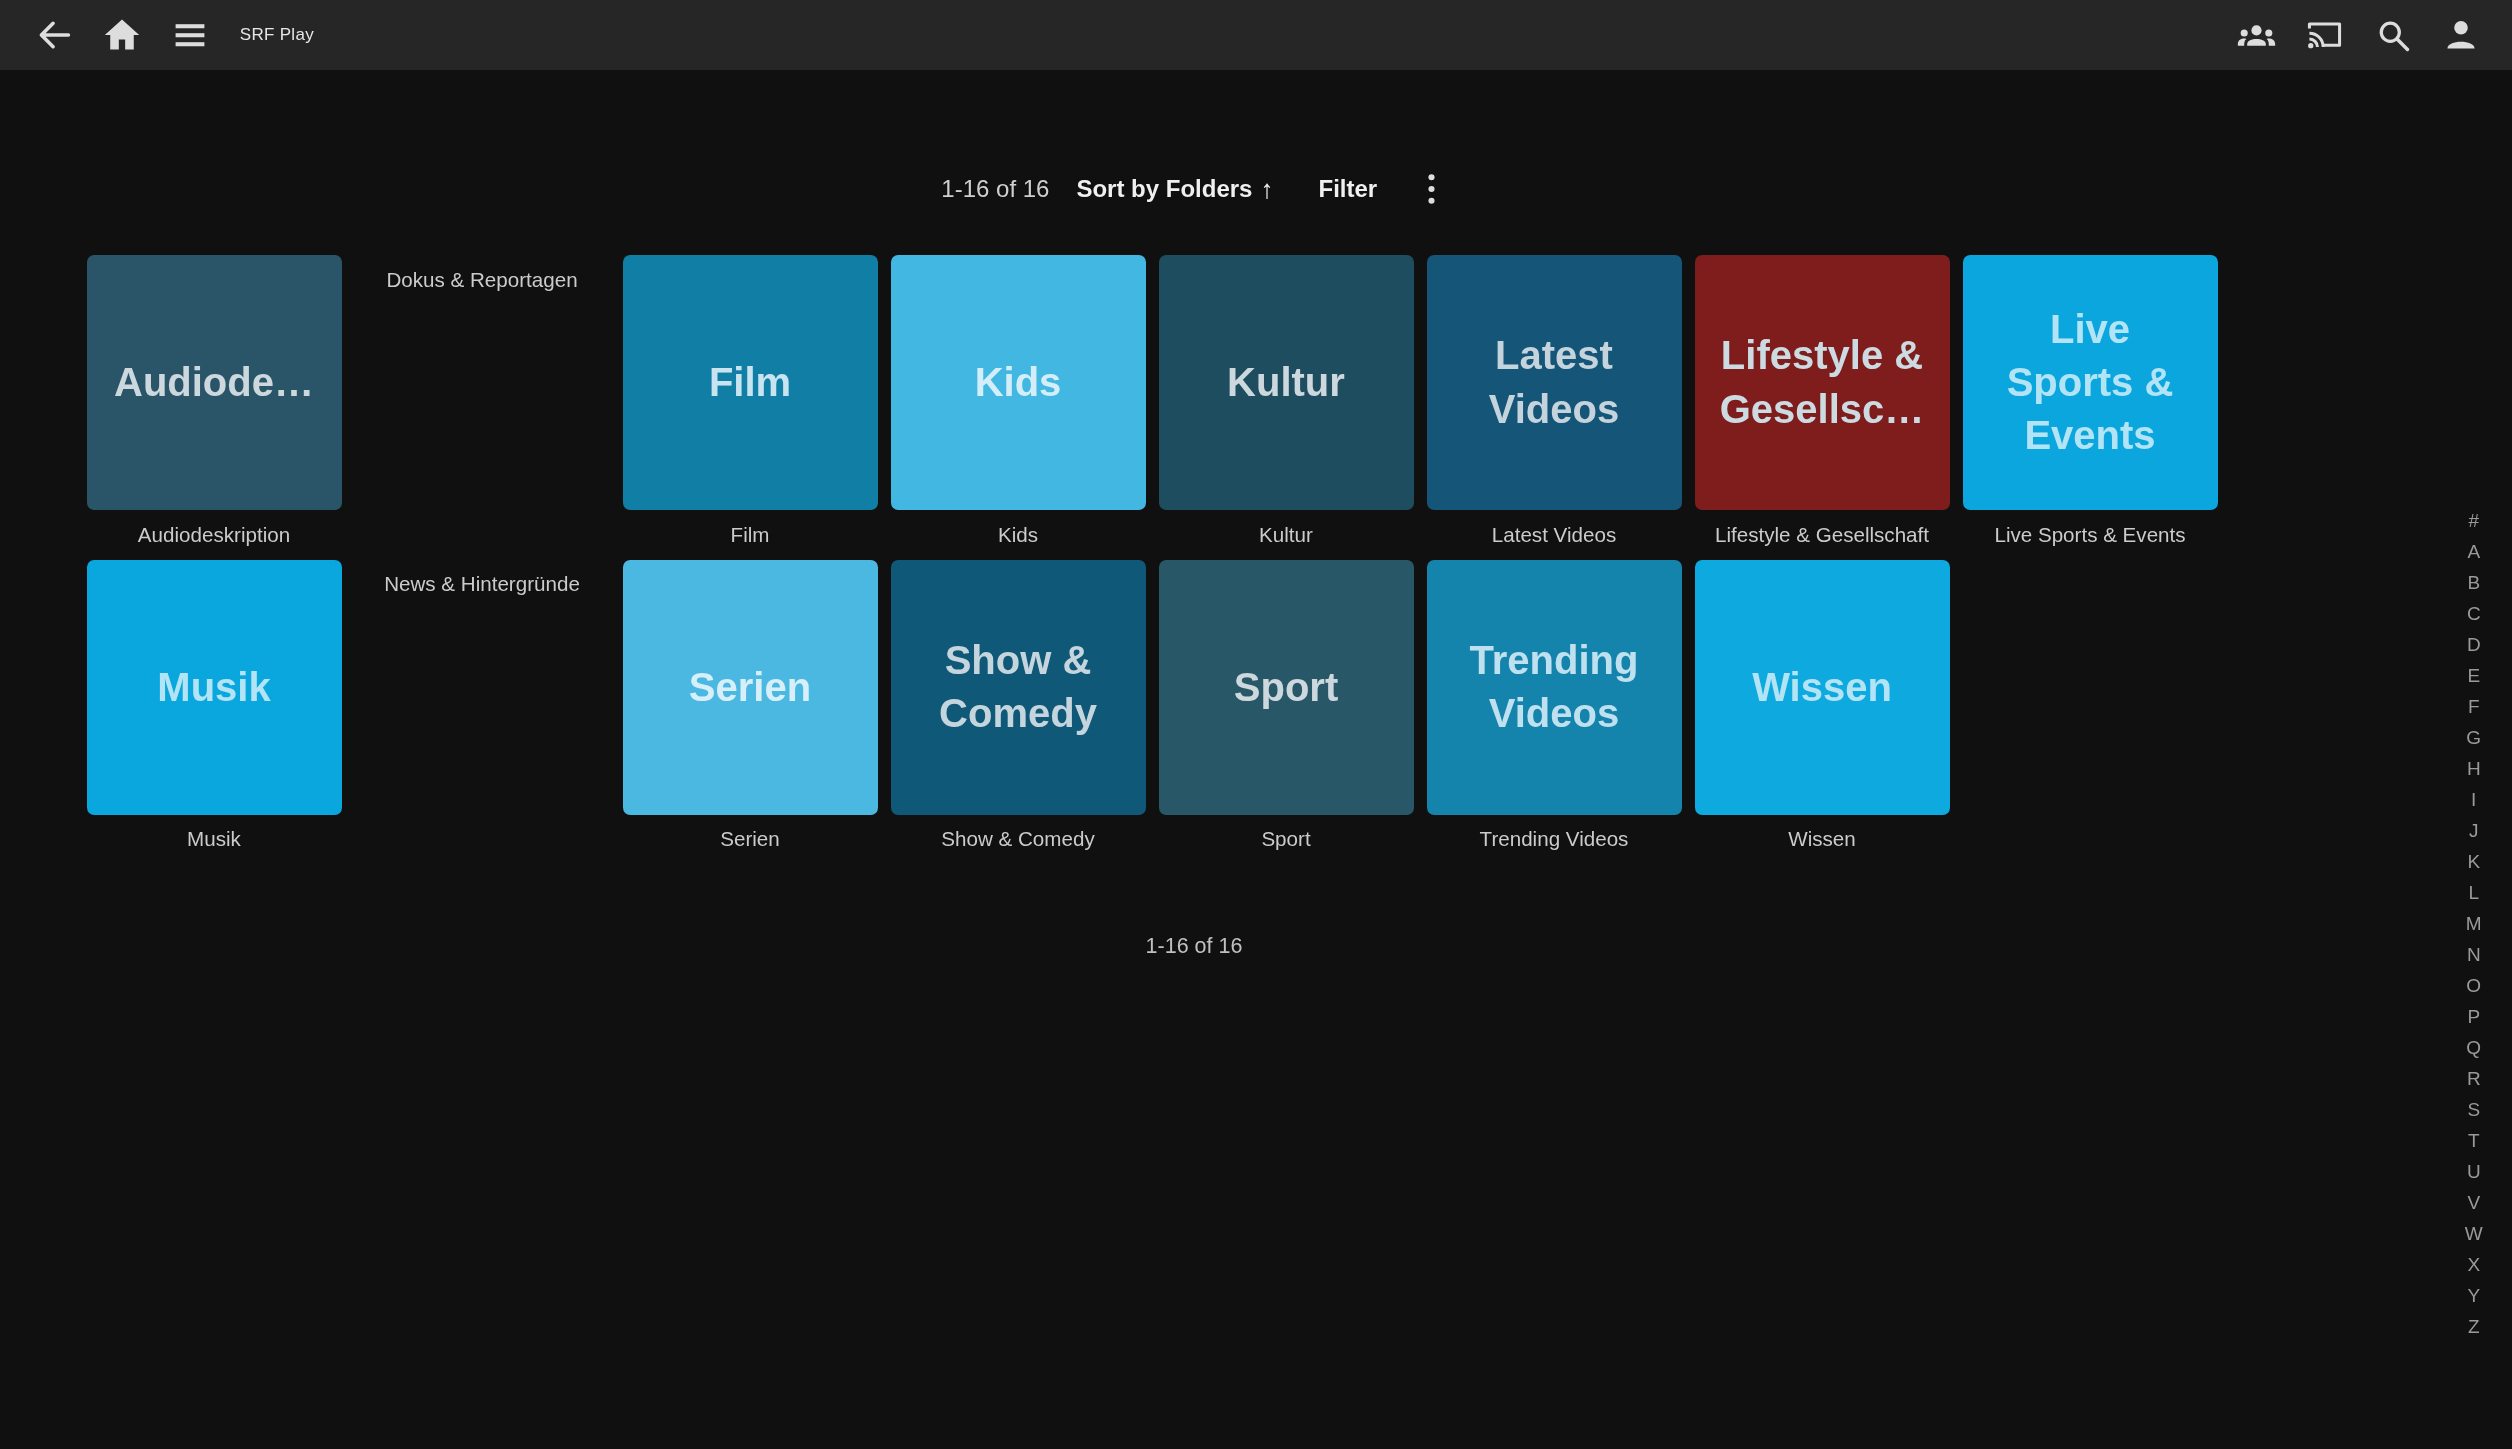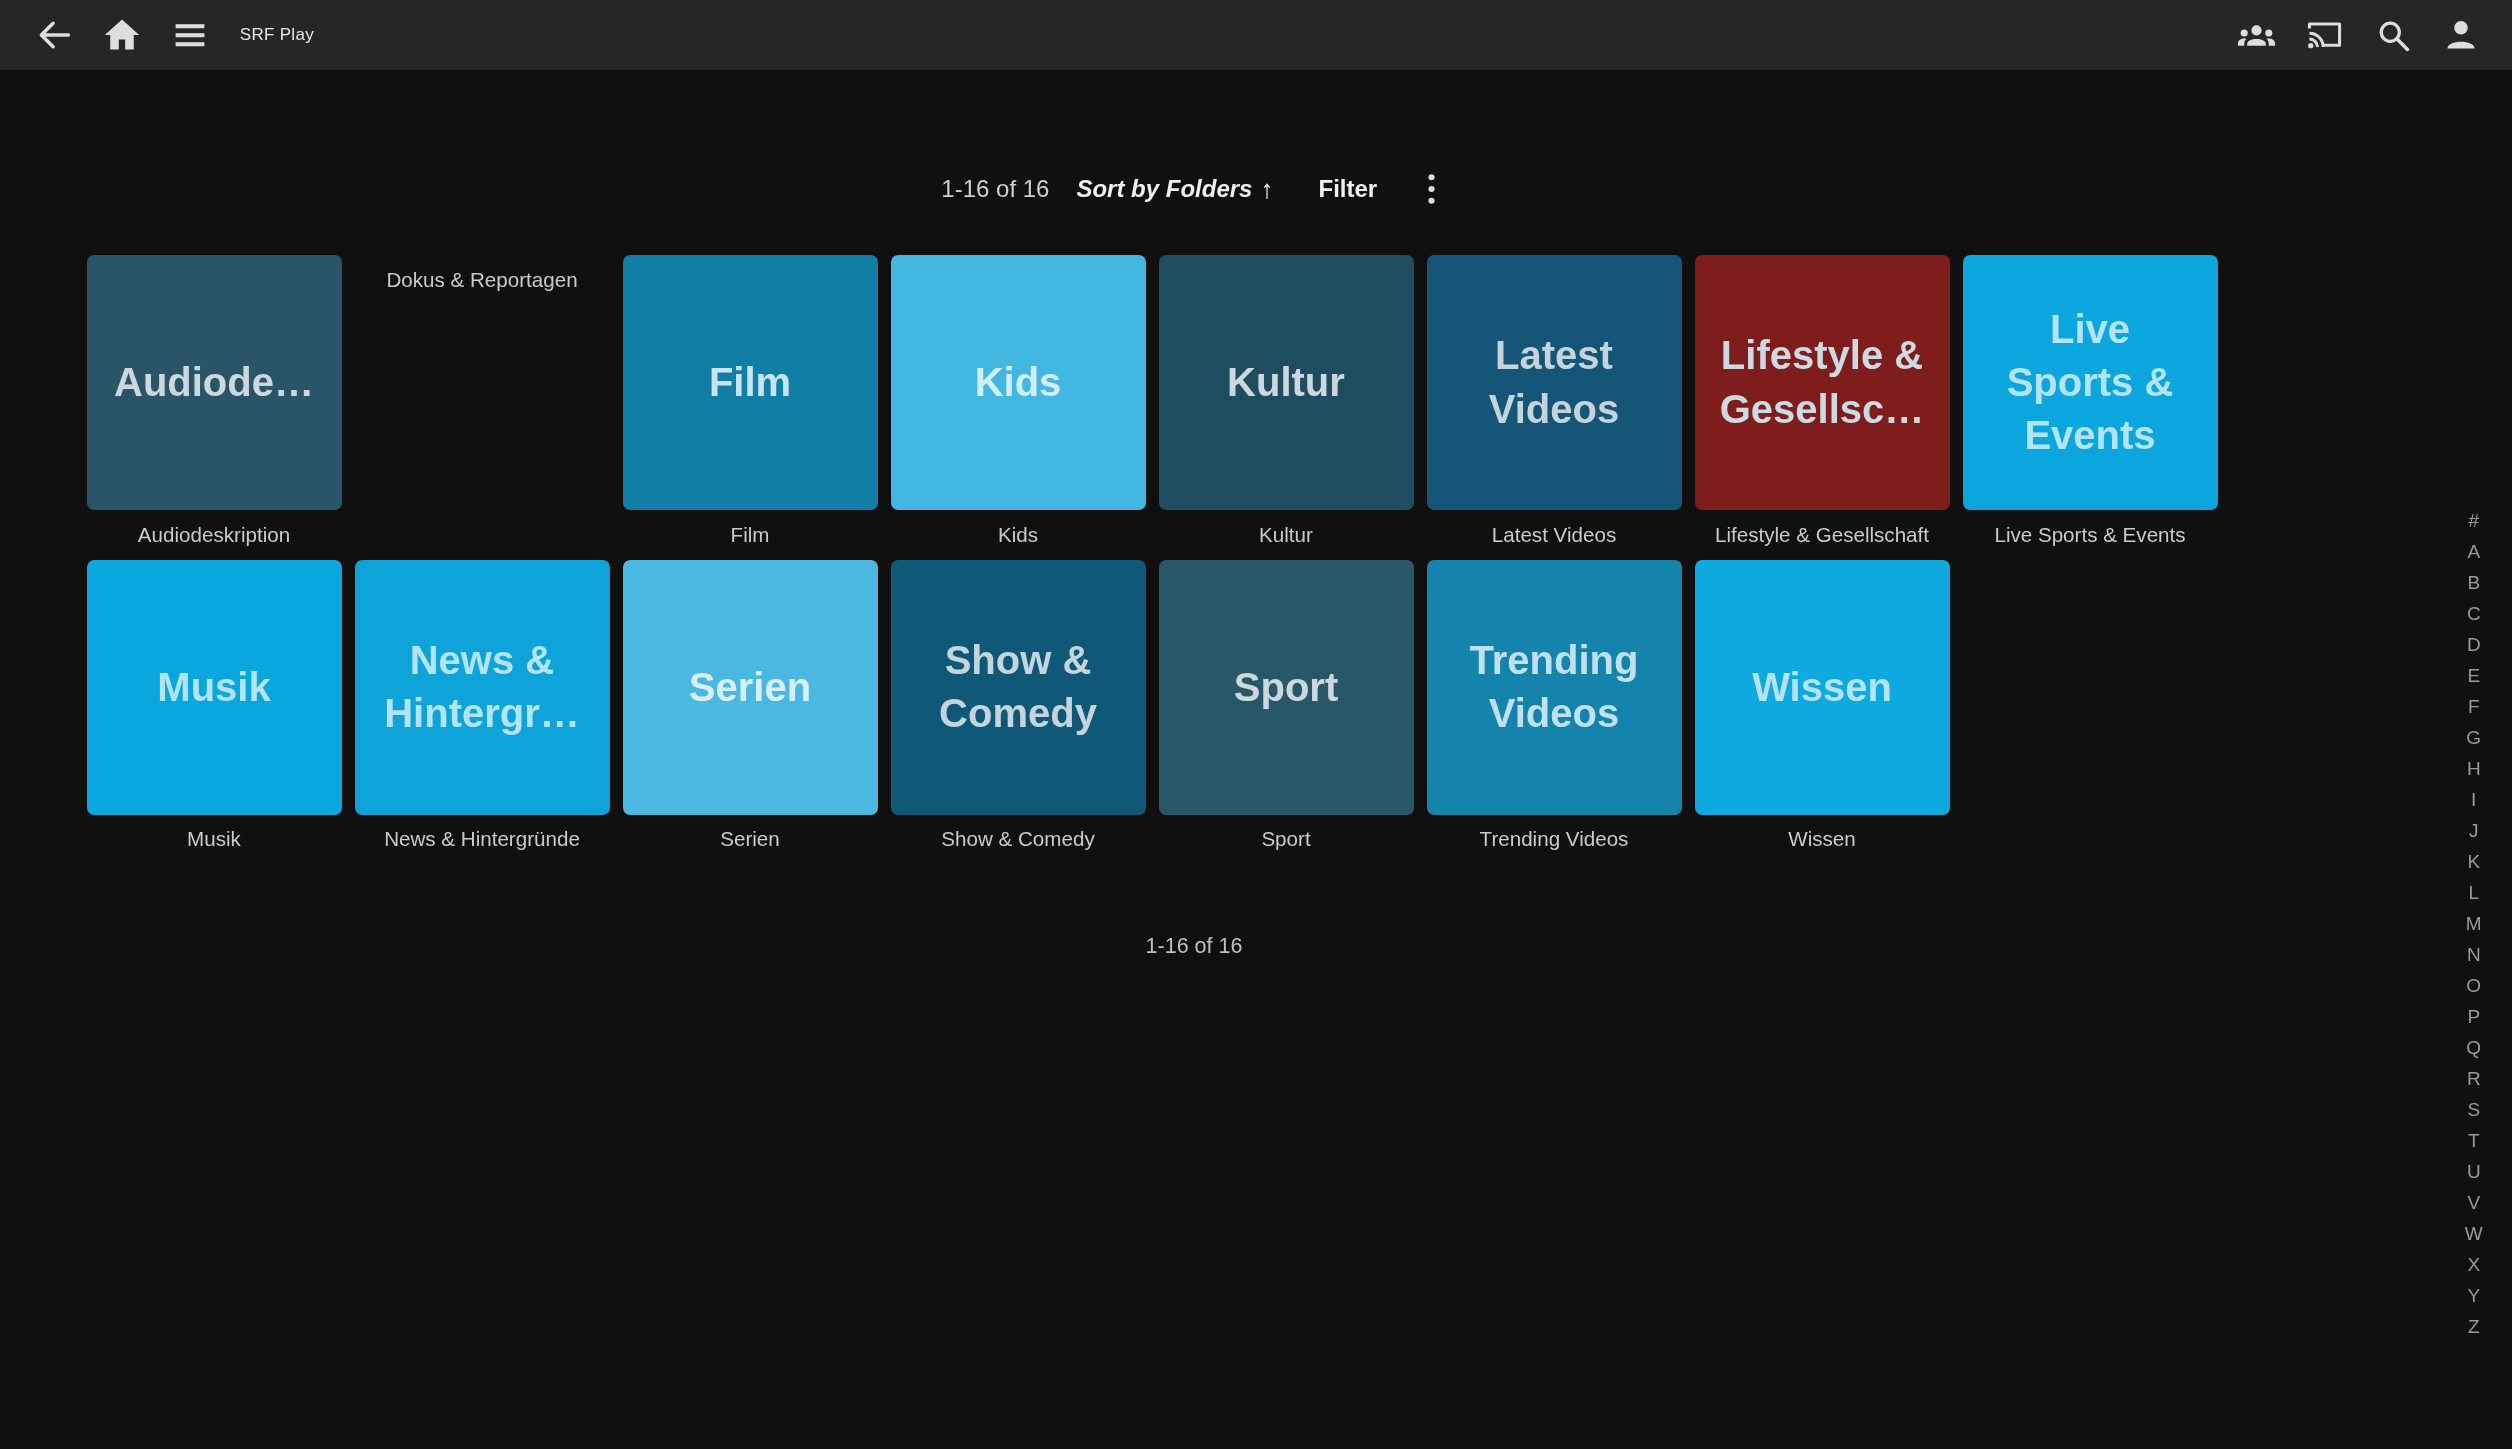"Sort by Folders" .sort-button { font-style: italic -> none }
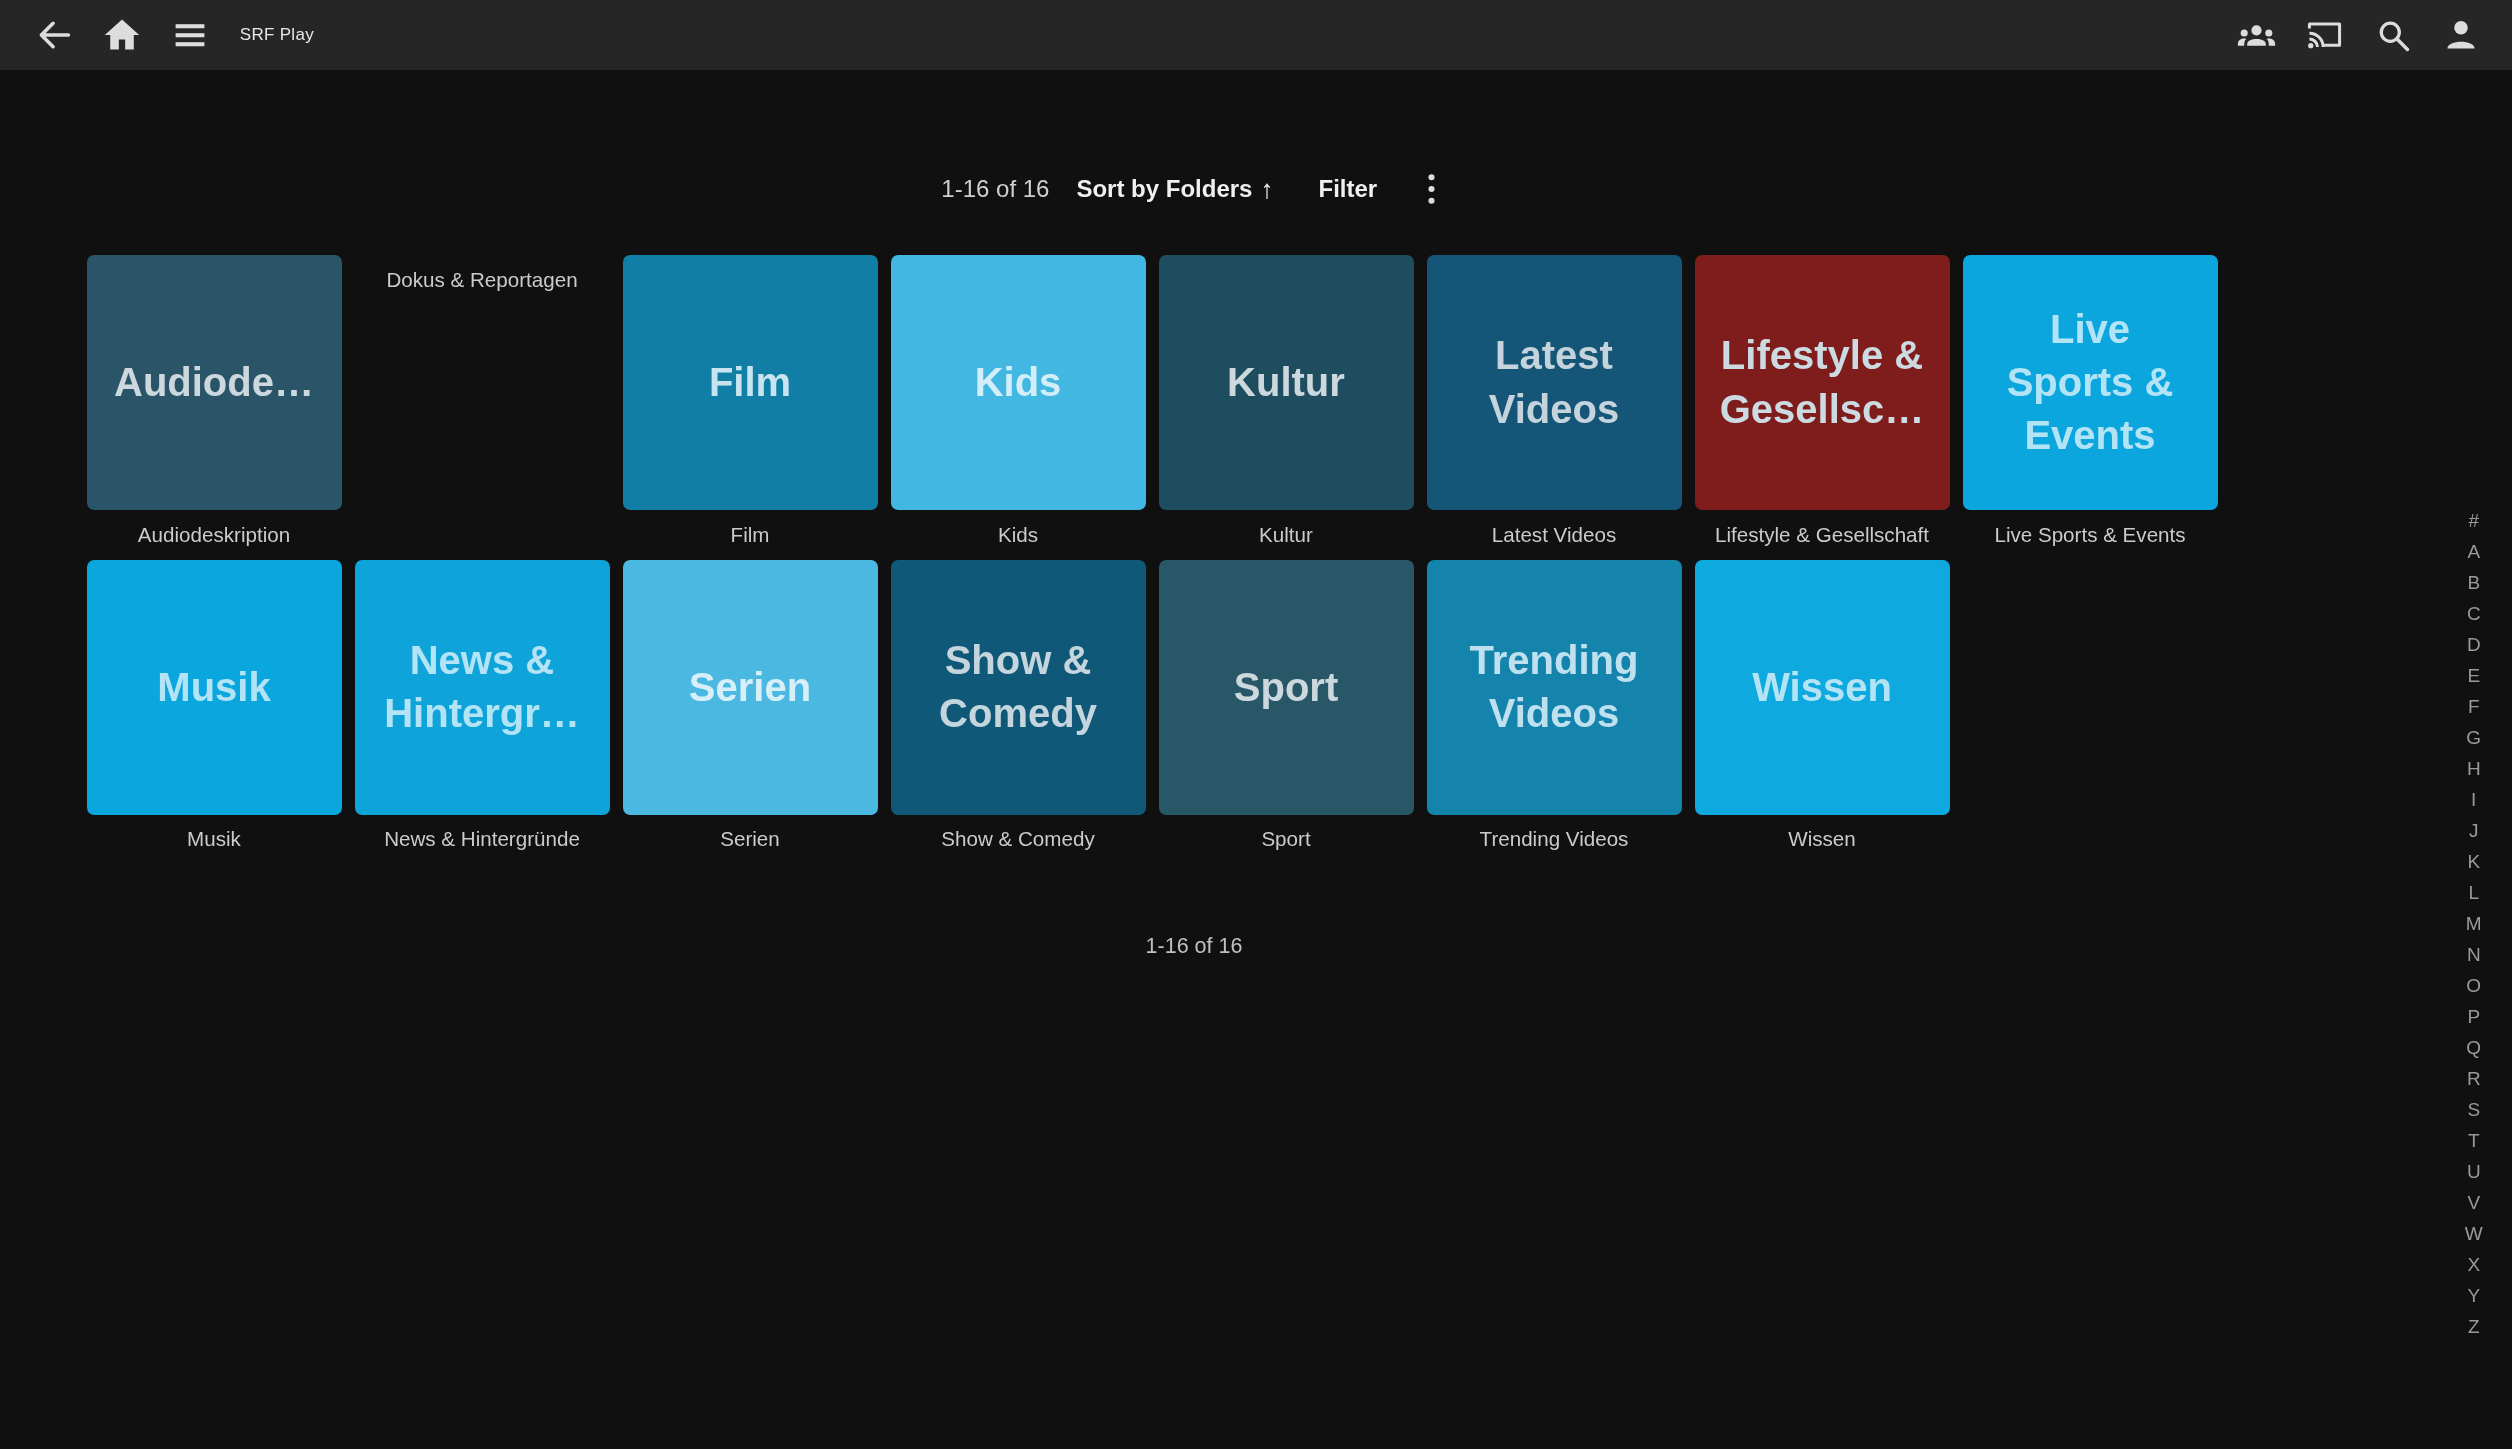"News &" div.card { html: <div> <div>News &amp; Hintergr…</div> </div> -> none }
